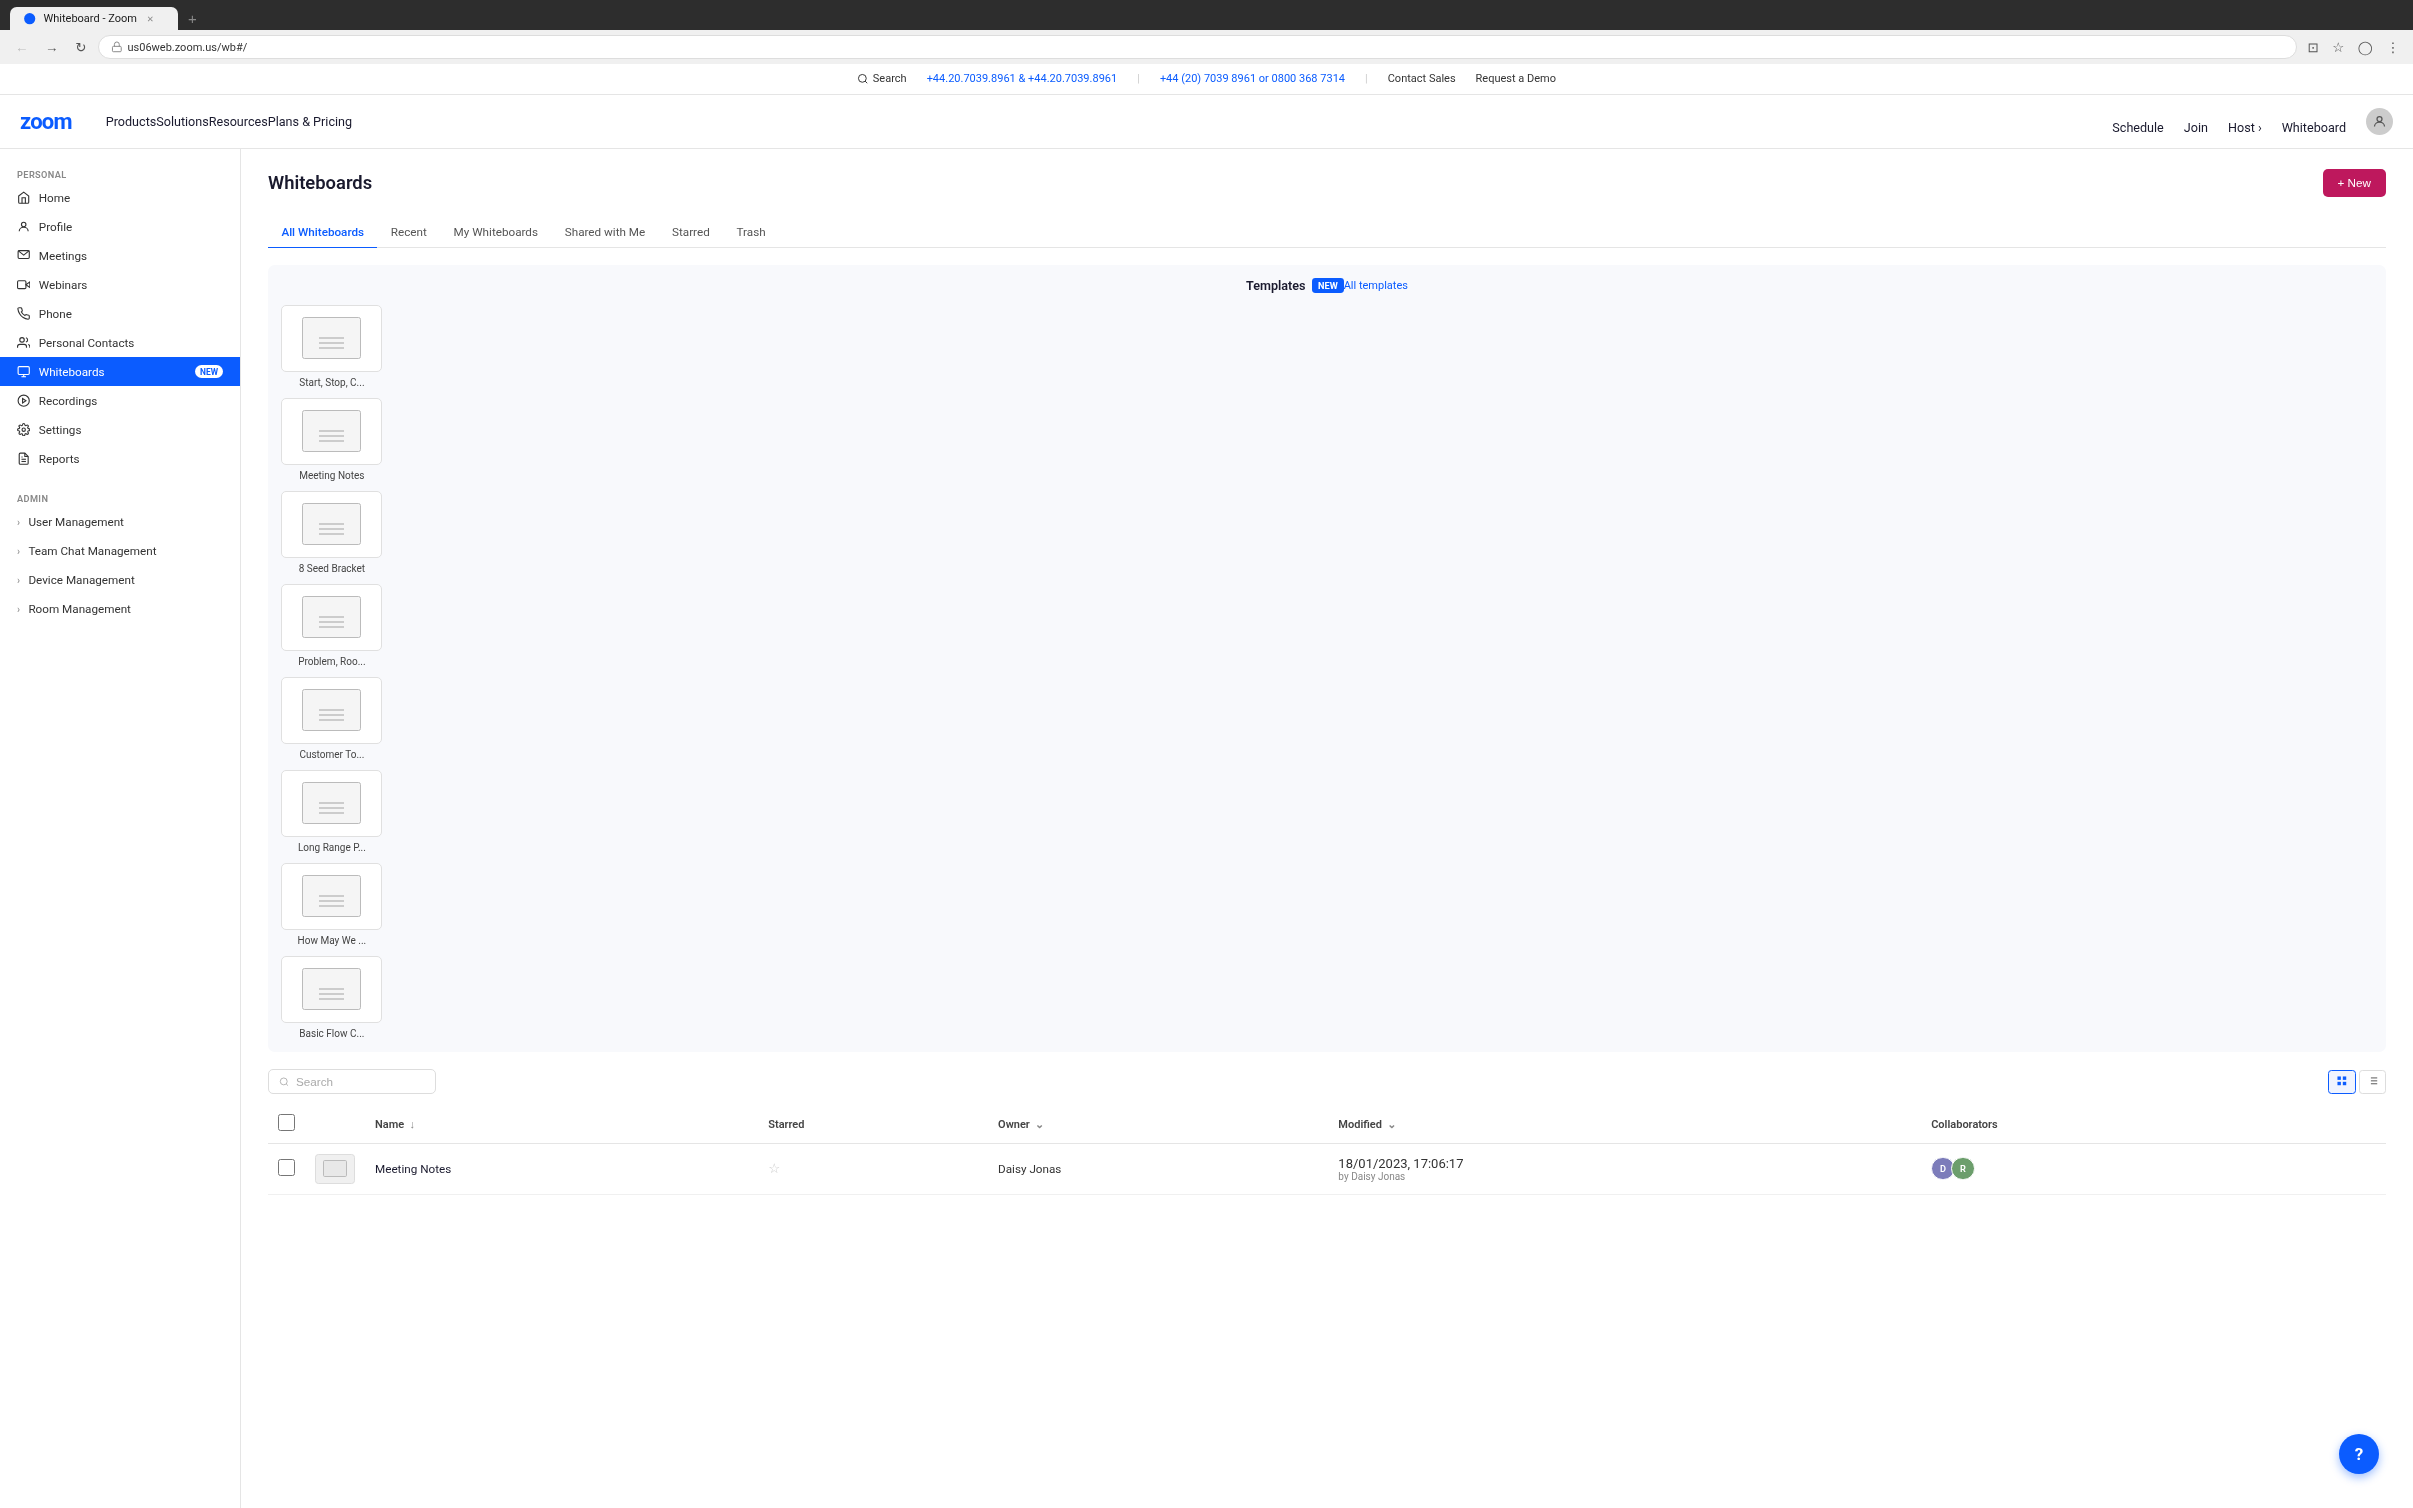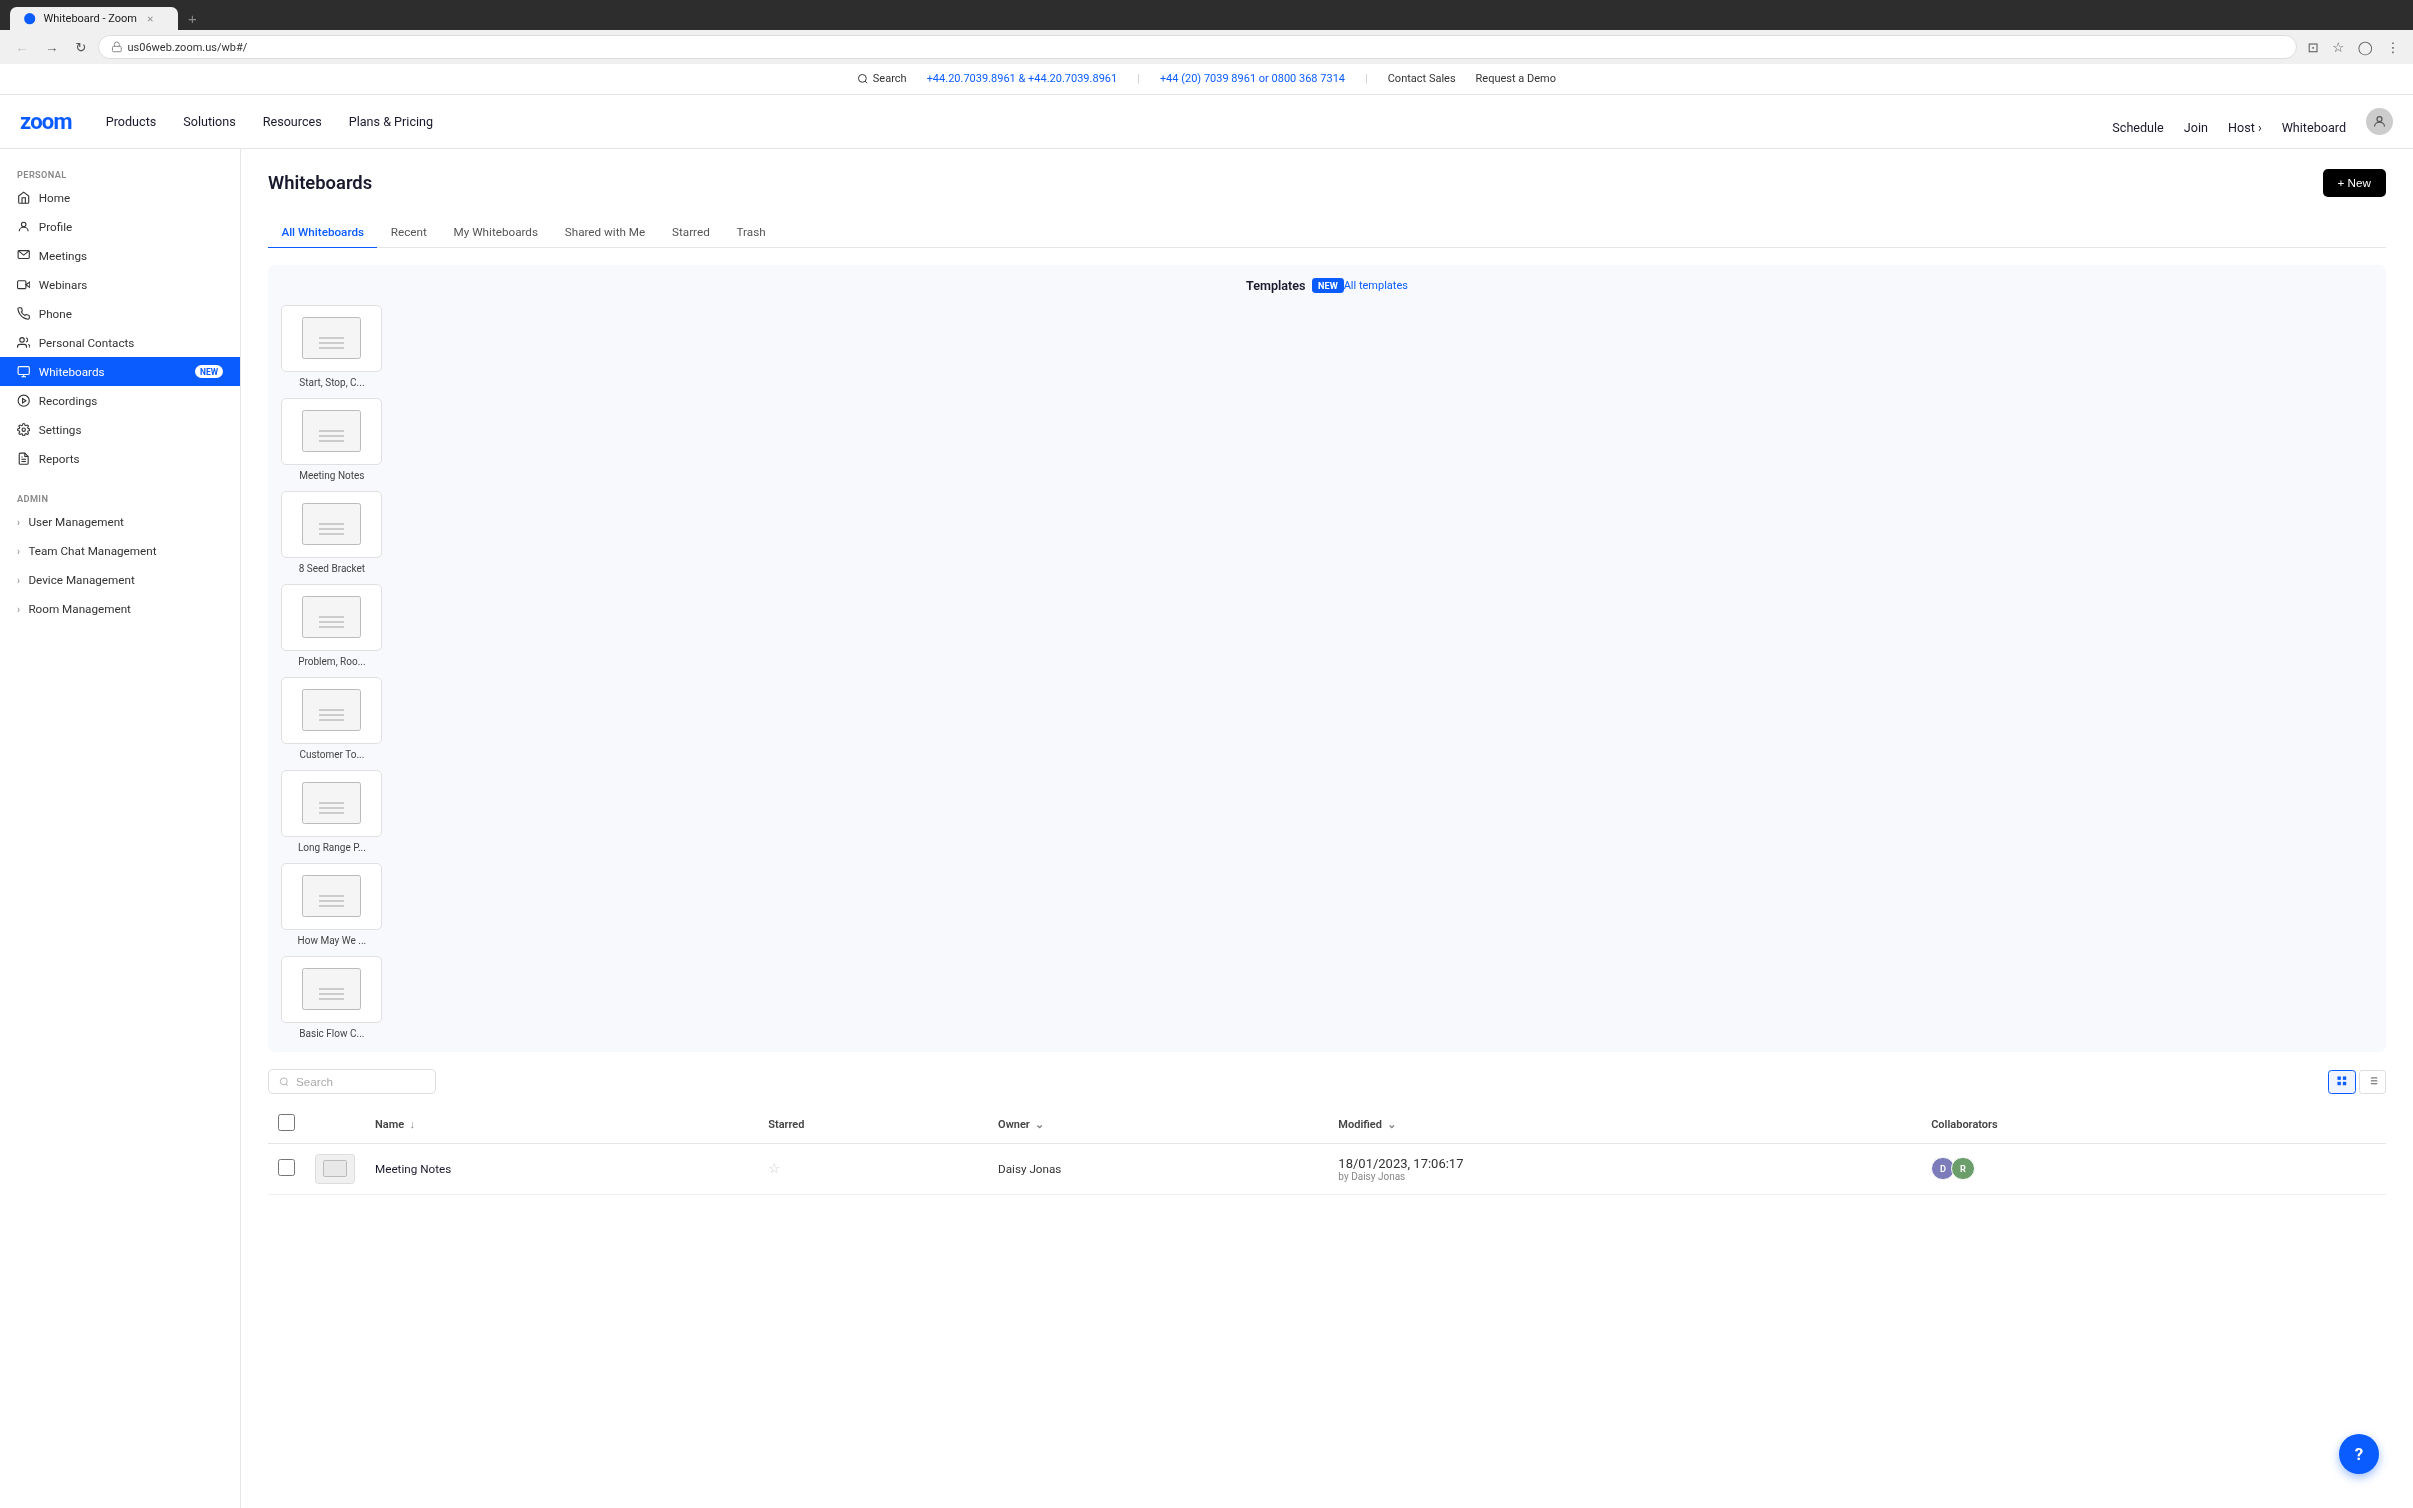"Products" .nav-links { gap: 27px -> none }
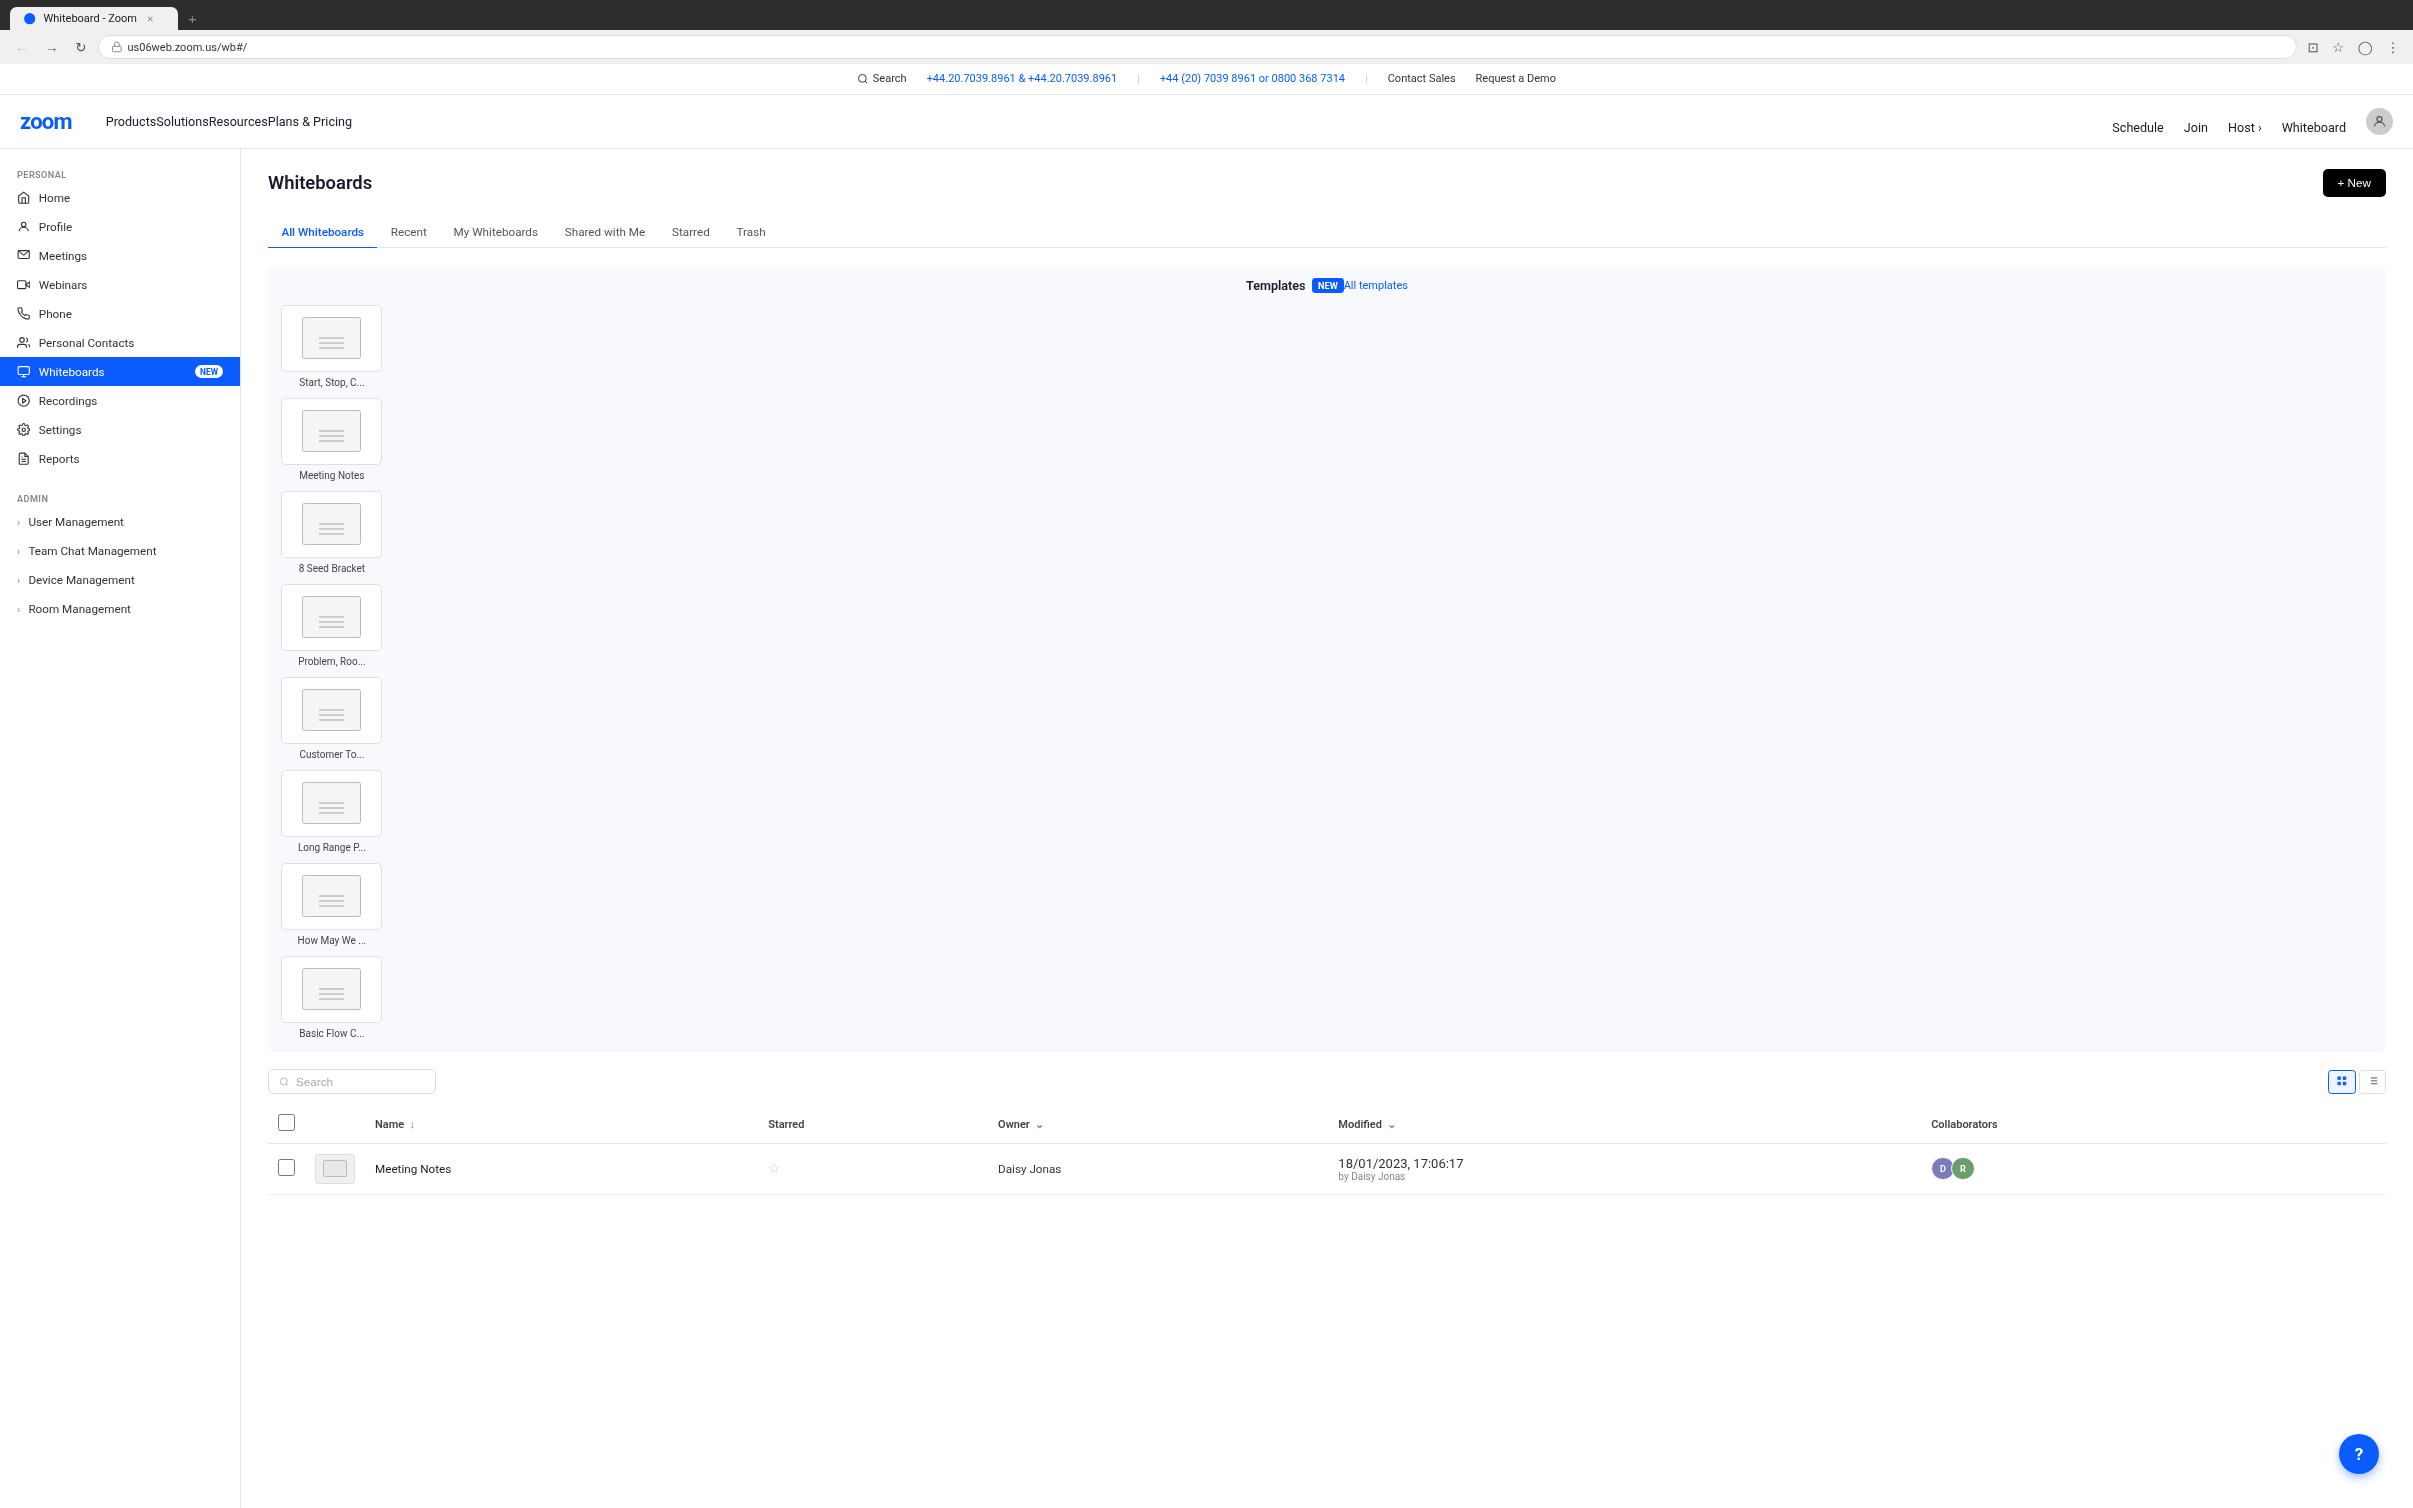"+ New" .new-btn { background: #000000 -> #be185d }
